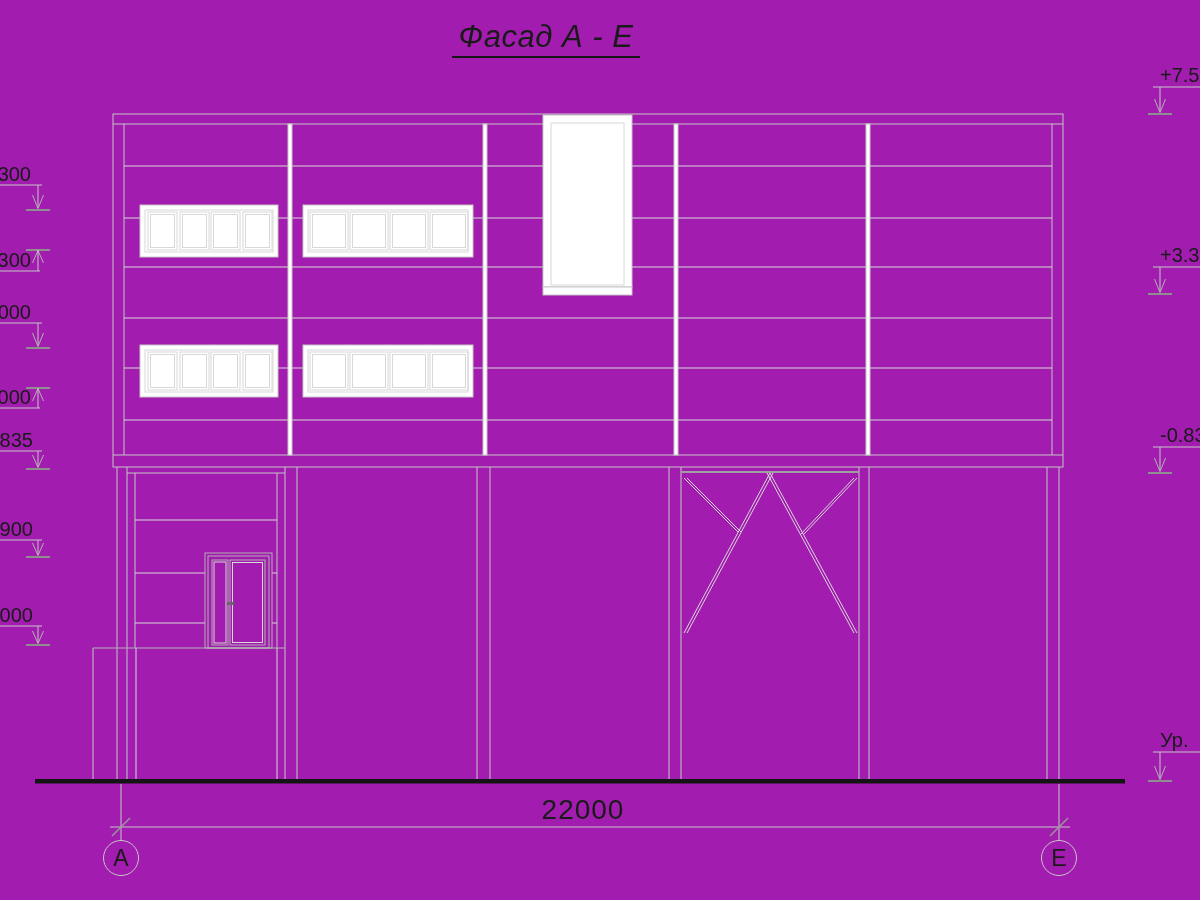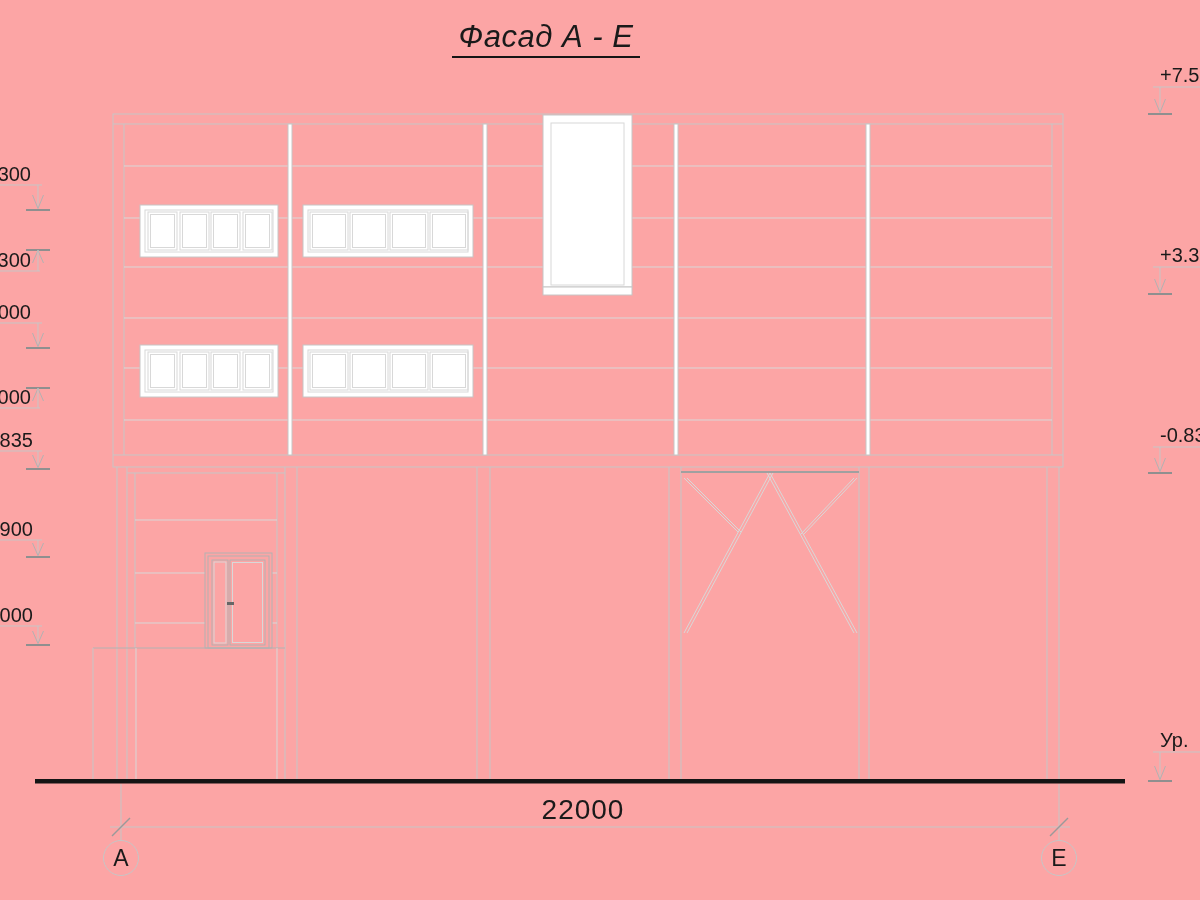"Фасад А - Е" .canvas { background: #fca5a5 -> #a21caf }
